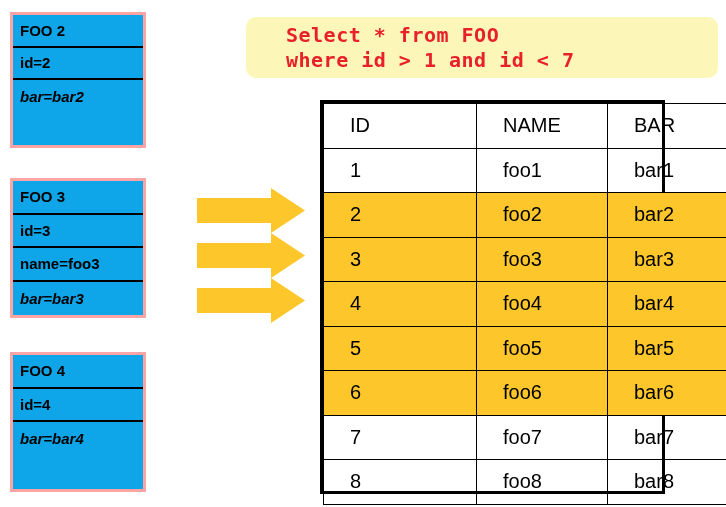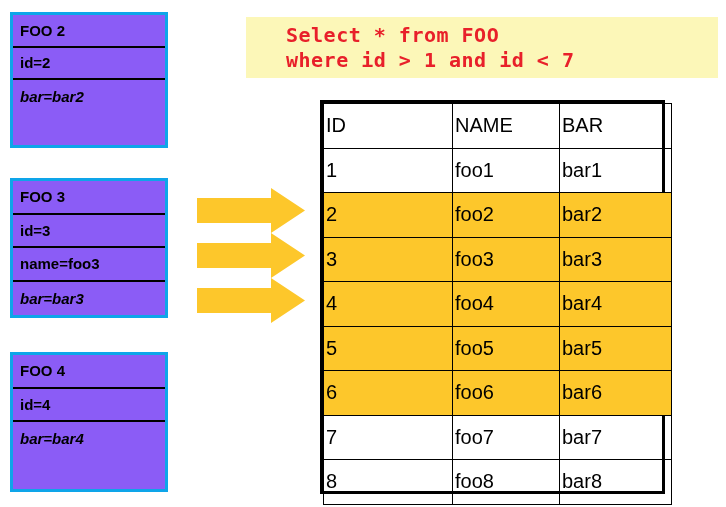"FOO 2" .record-box { background: #8b5cf6 -> #0ea5e9; border: 3px solid #0ea5e9 -> 3px solid #fca5a5; width: 158px -> 136px }
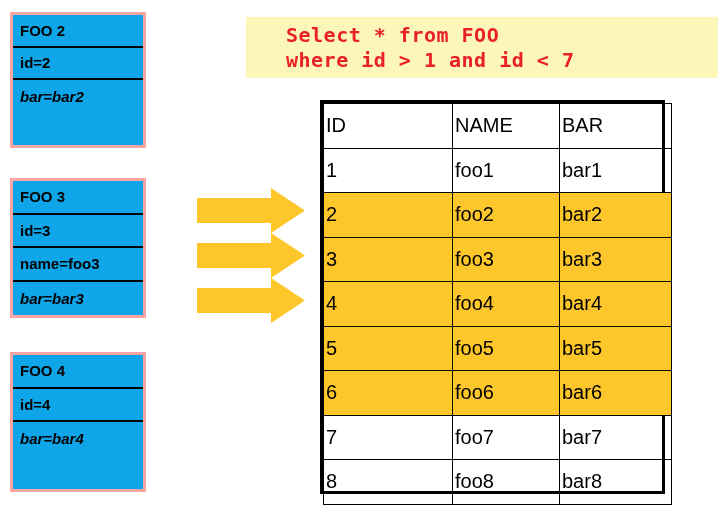"Select * from FOO" .sql-banner { border-radius: none -> 10px }
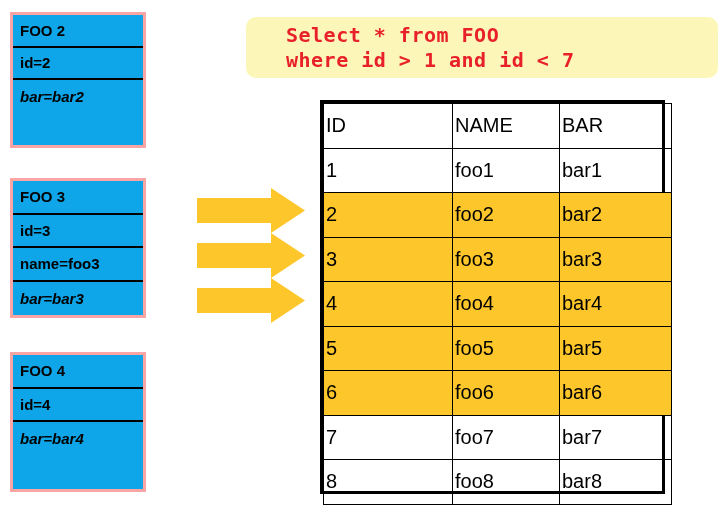"ID" .tbl td { padding: 0 0 0 2px -> 0 0 0 26px }
